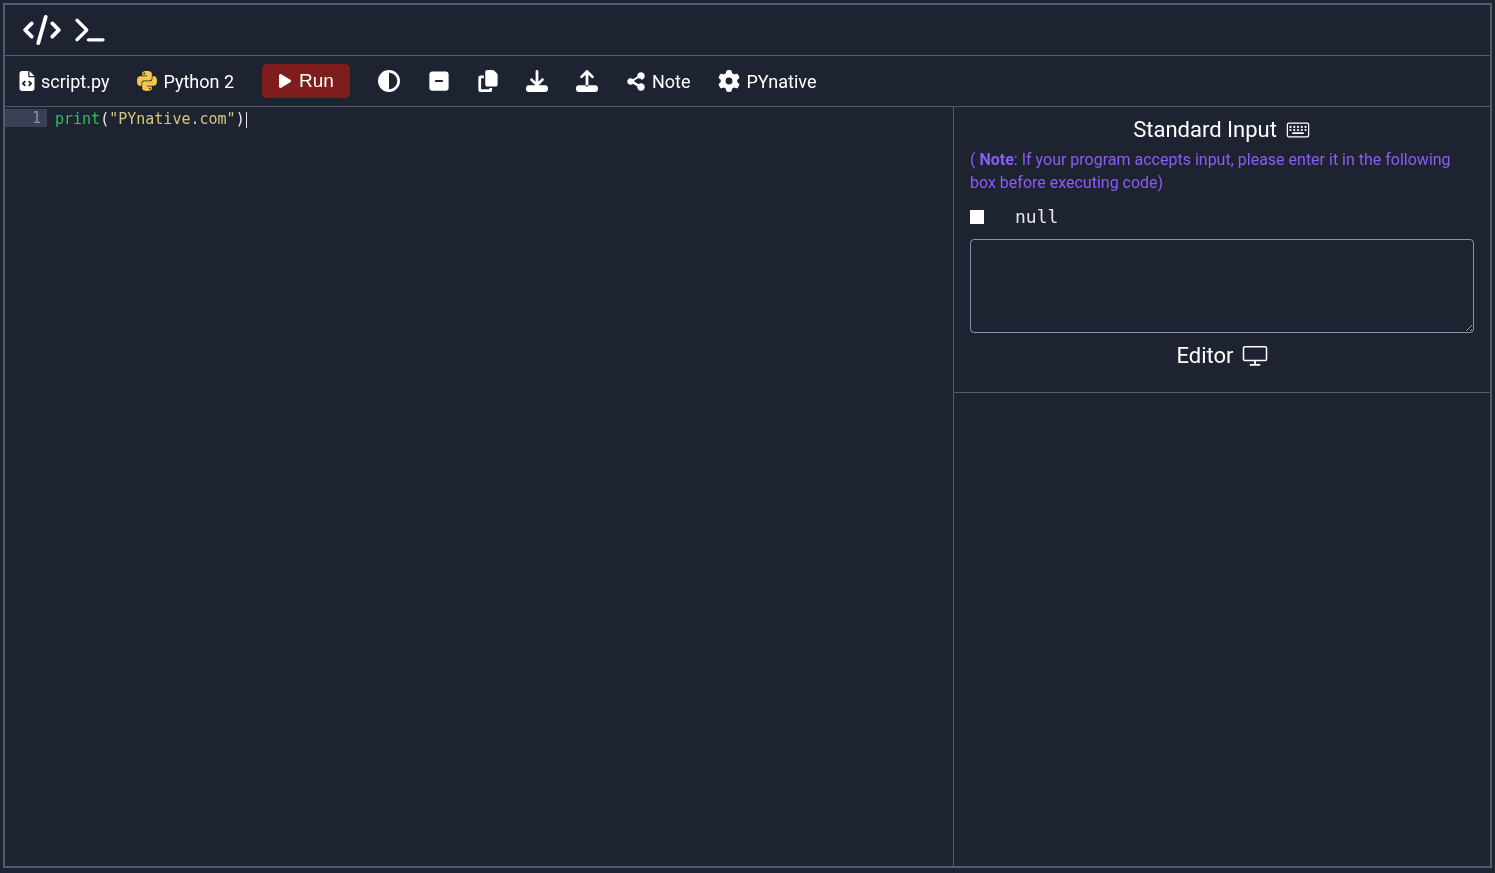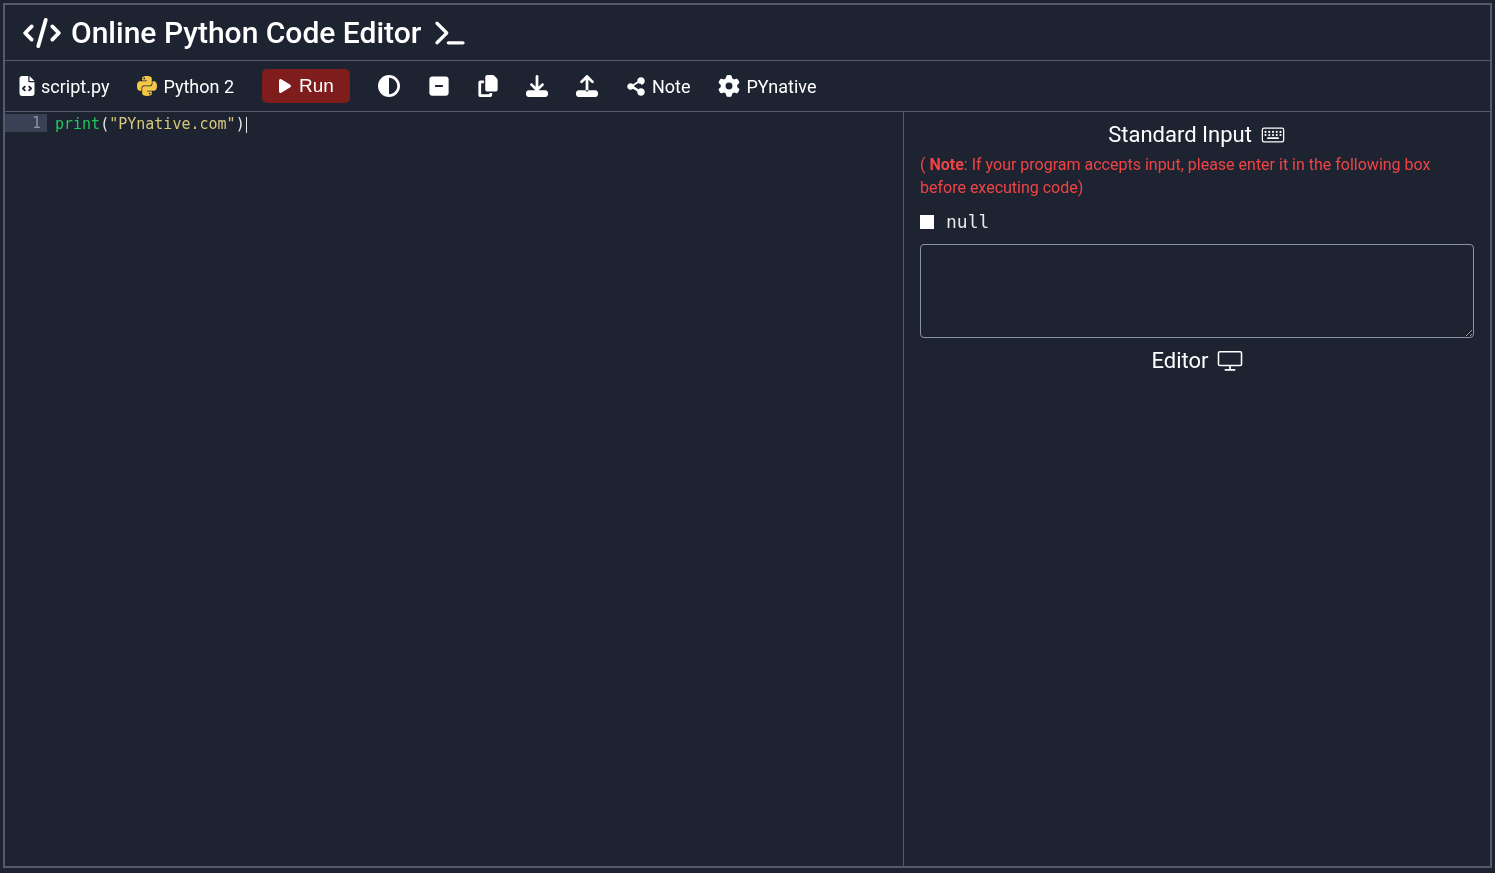"Online Python Code Editor" span.header-title { html: <span>Online Python Code Editor</span> -> none }
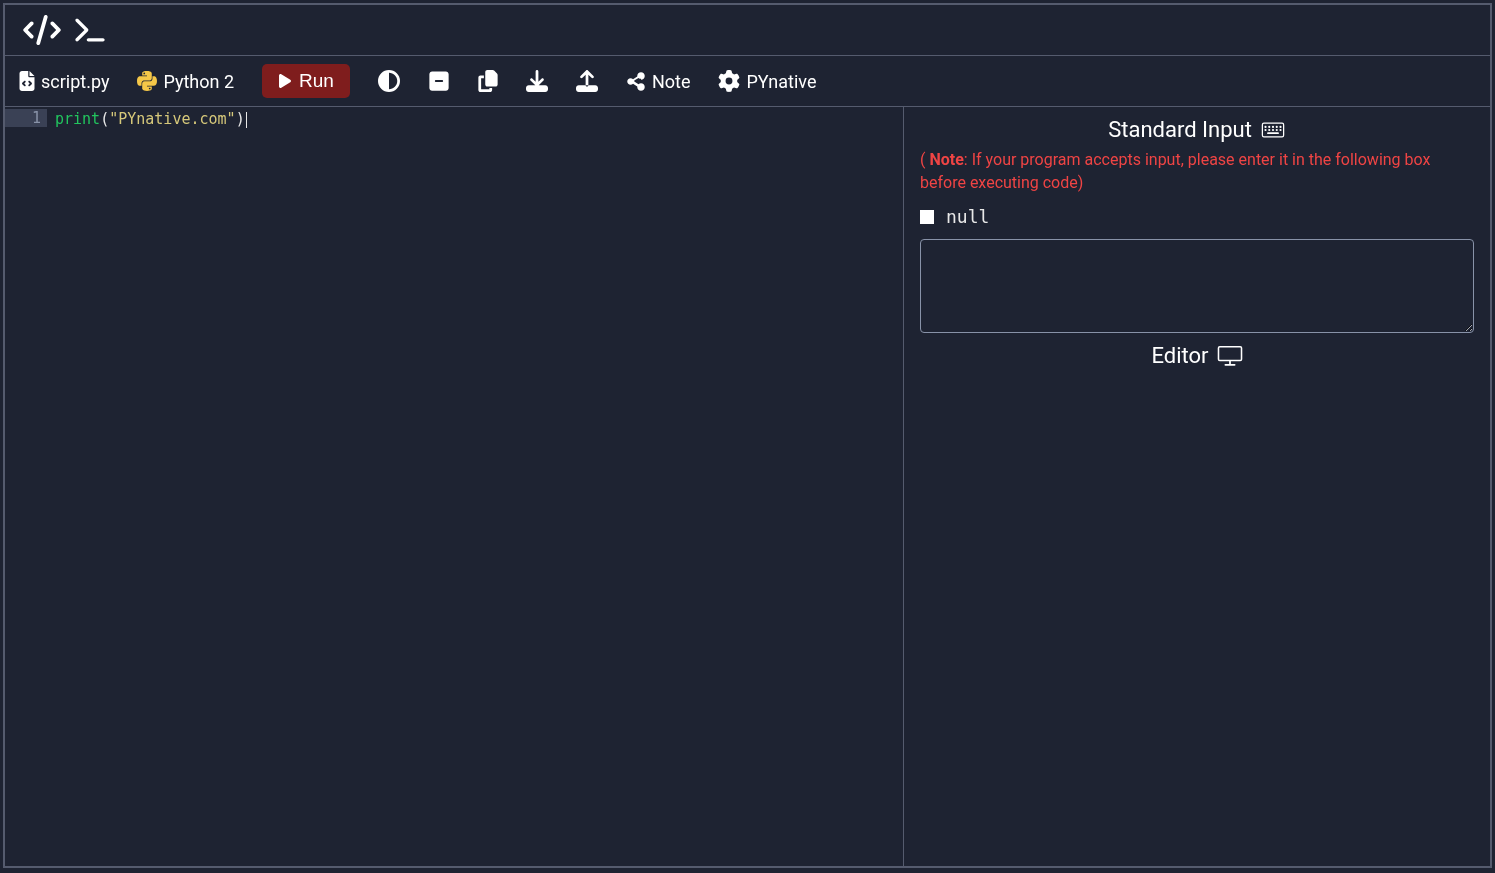"Standard Input" .right-pane { flex-direction: row -> column; width: 587px -> 537px }
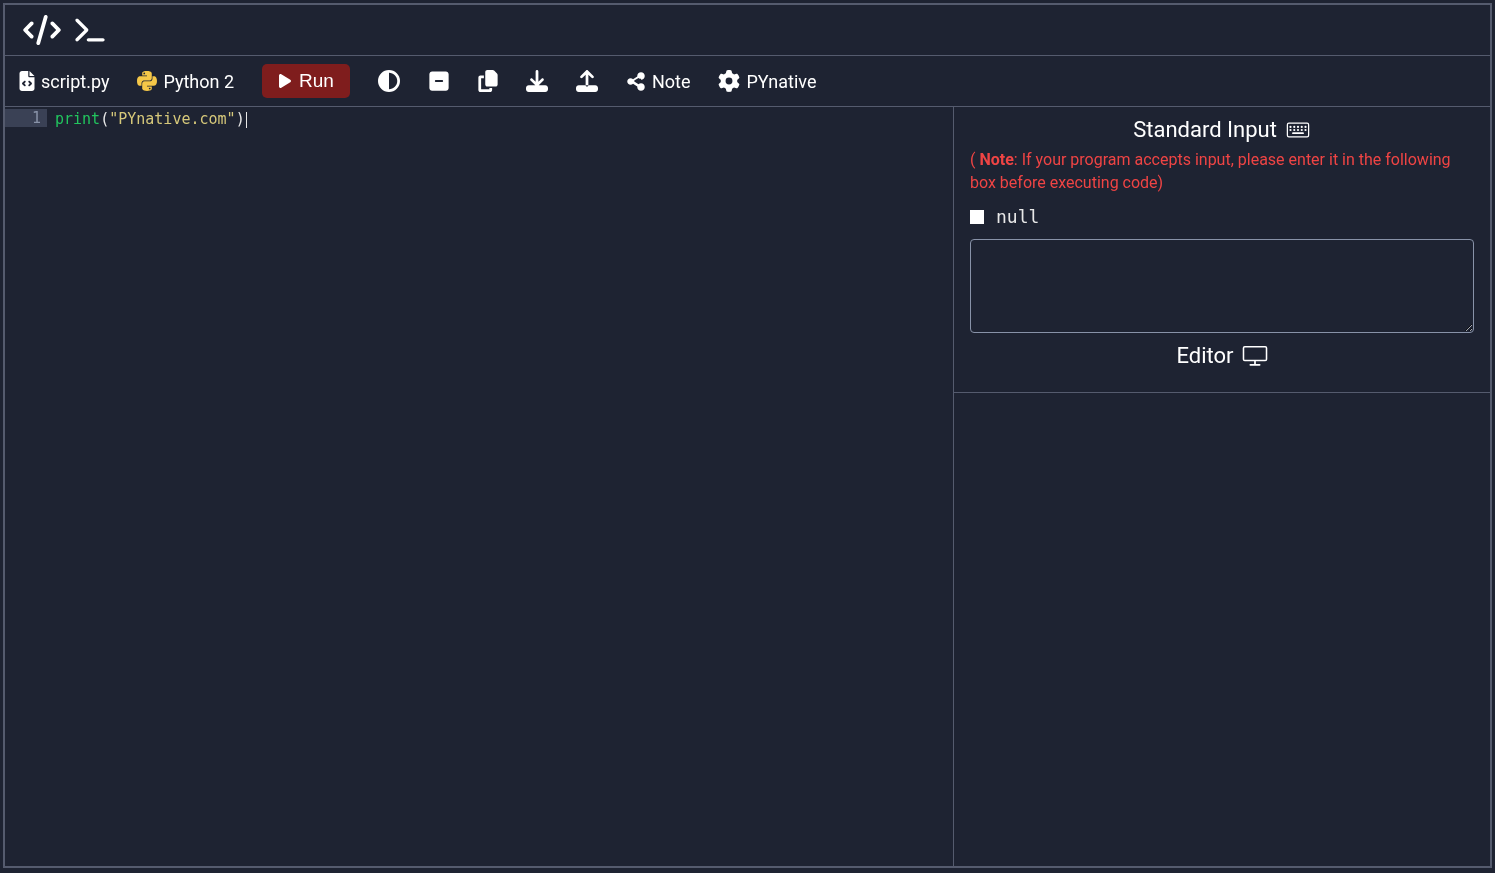"( Note: If your program" .note-text { color: #ef4444 -> #8b5cf6 }
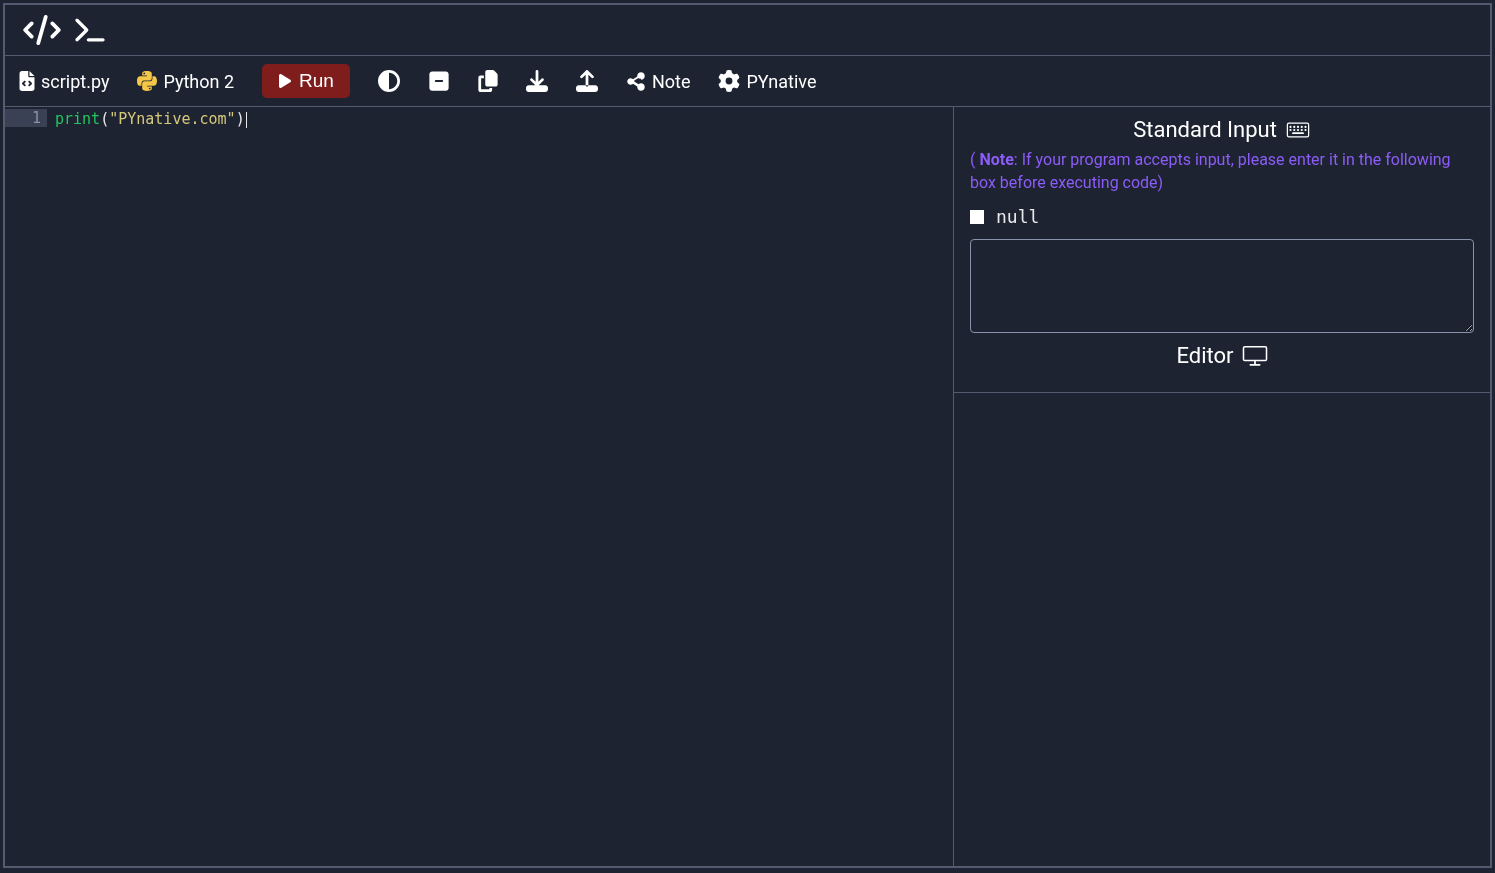"null" .null-row { gap: 12px -> 31px }
